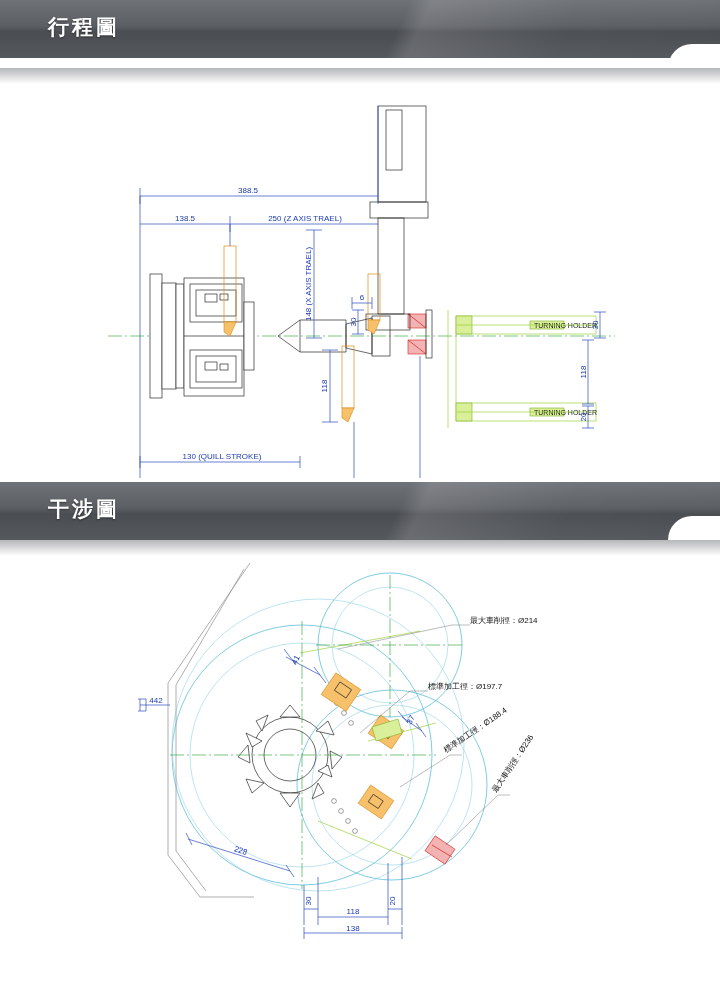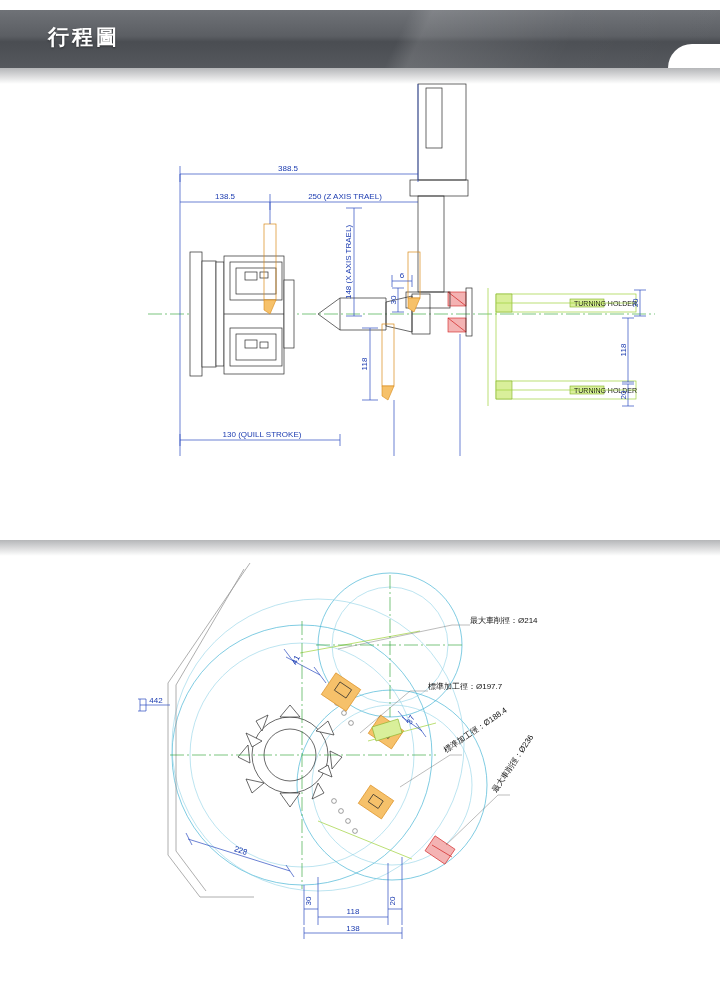"行程圖" div.banner { top: 10px -> 0 }
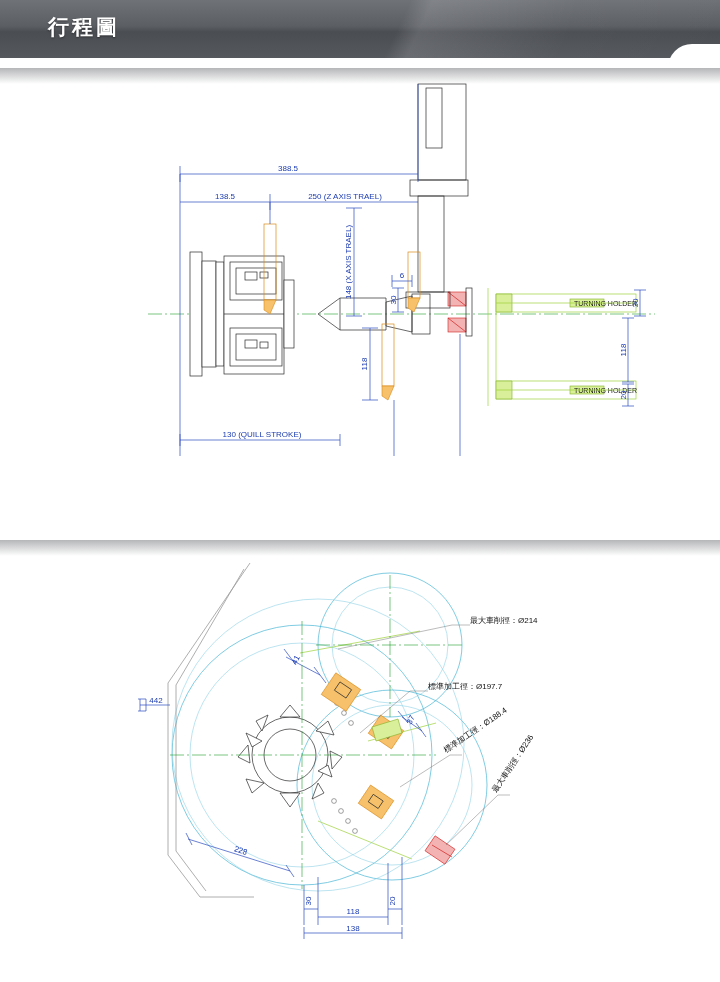"388.5" div.drawing { padding-left: 40px -> none; top: 66px -> 88px }
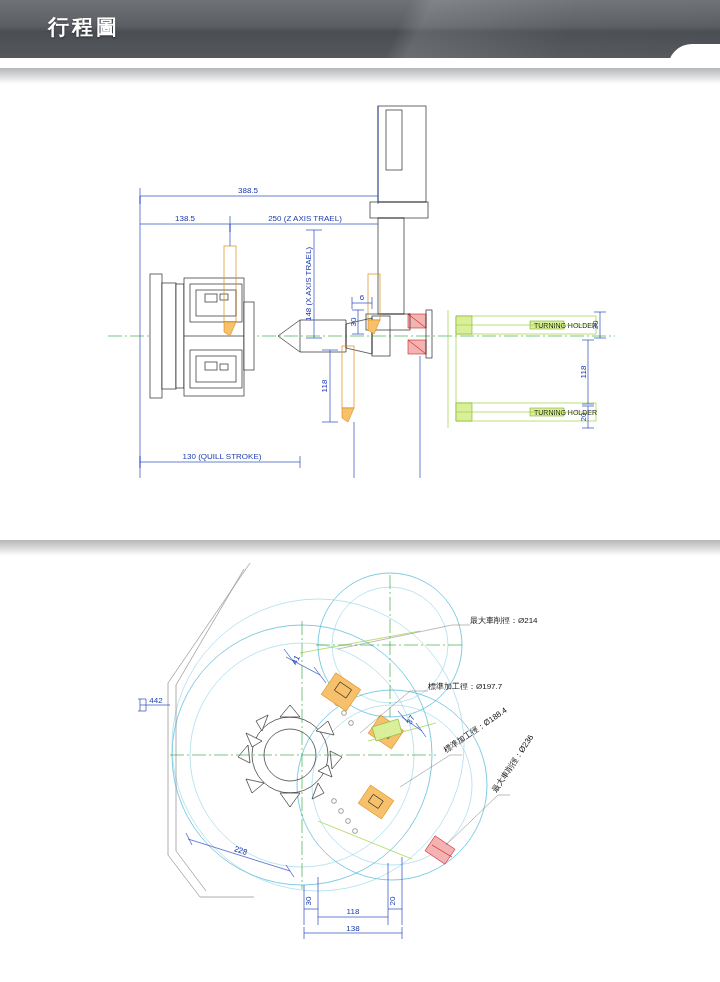"干涉圖" div.banner { html: none -> <div> <div></div> <div>干涉圖</div> </div> }
